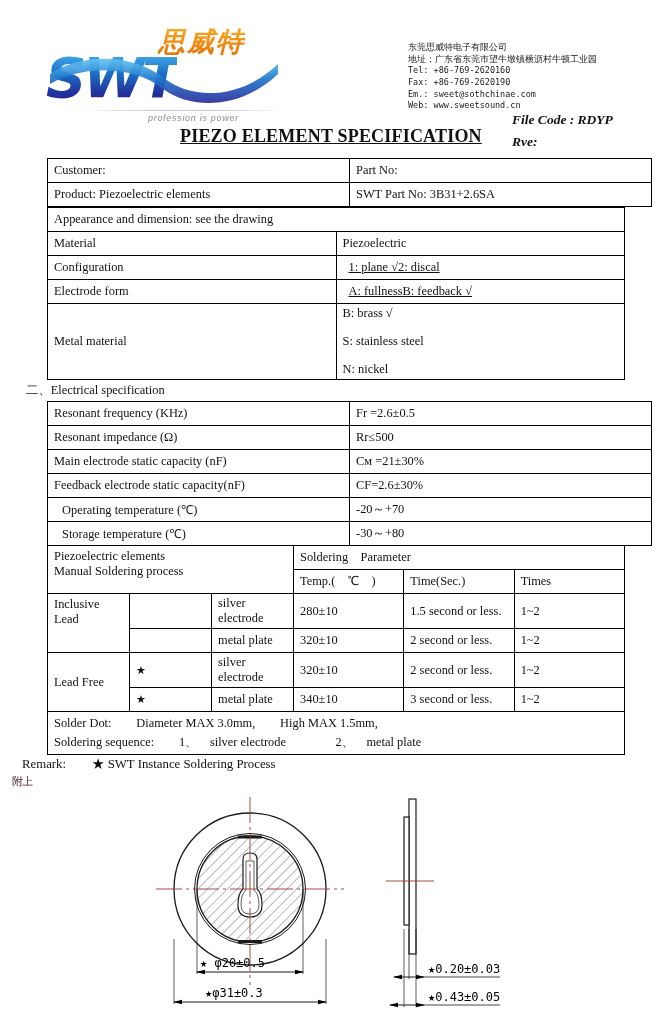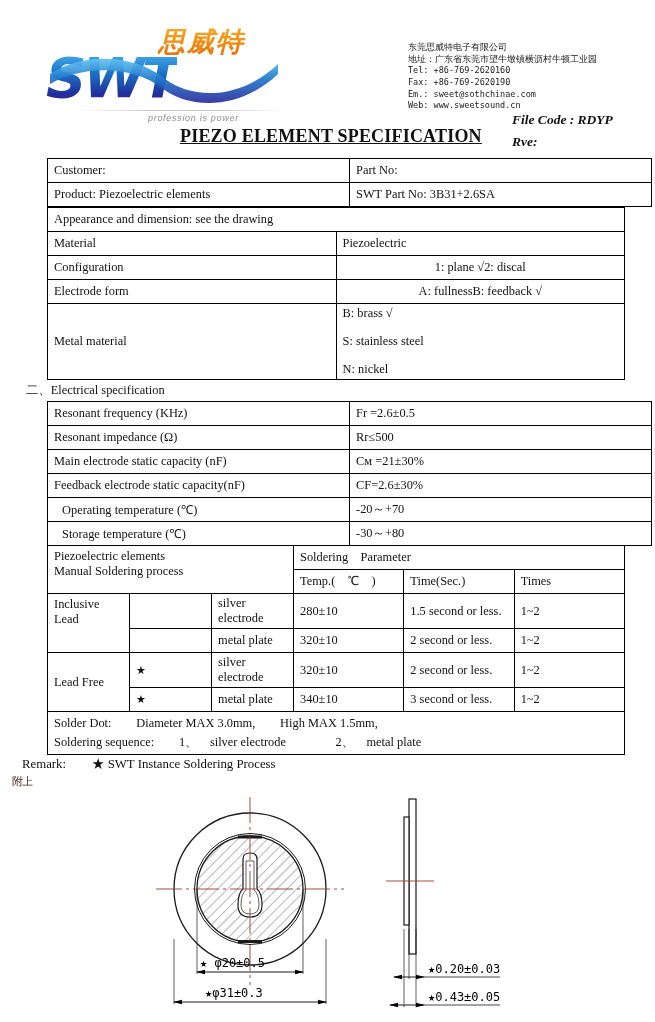"1: plane √" .spread { justify-content: center -> flex-start; text-decoration: none -> underline }
